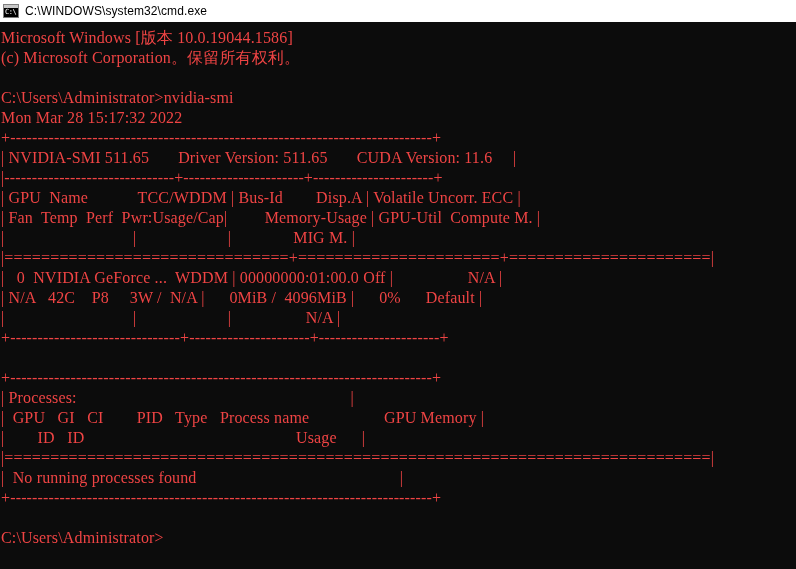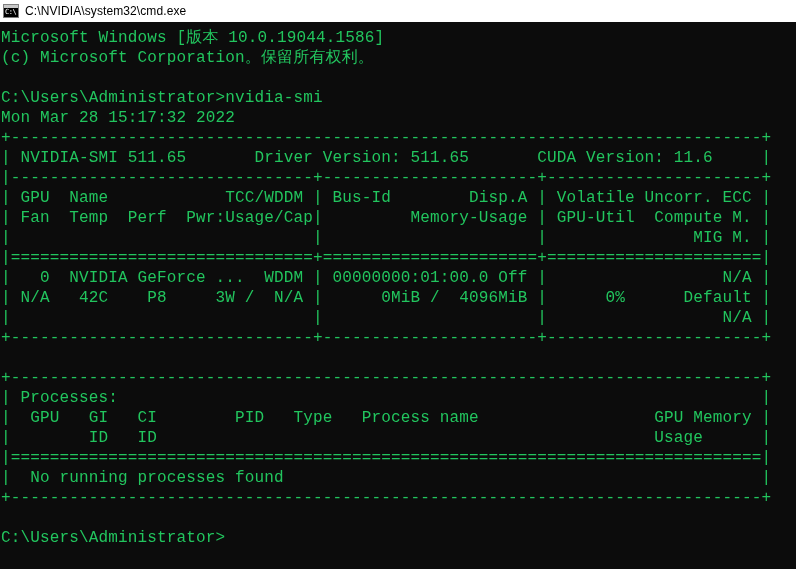"C:\NVIDIA\system32\cmd.exe" span { text: NVIDIA -> WINDOWS }
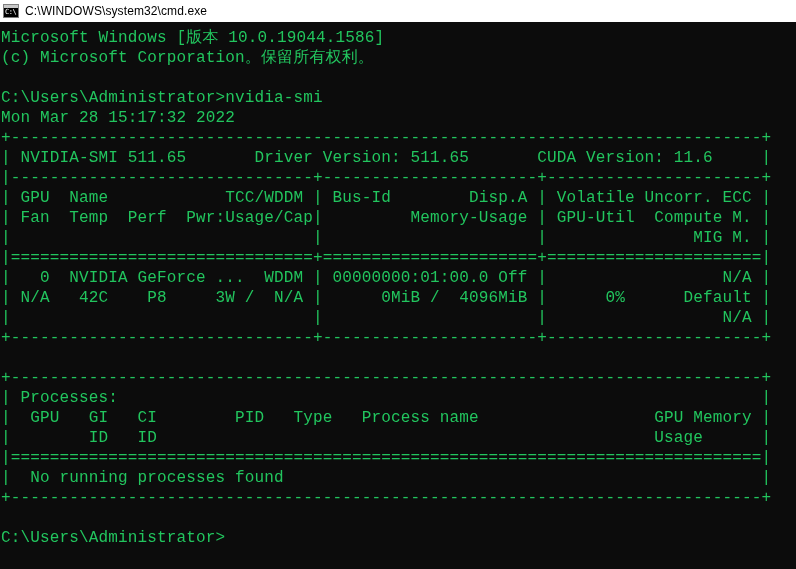"Microsoft Windows [版本 10.0.19044.1586]" #console-text { color: #22c55e -> #ef4444; font-family: Liberation Mono, monospace -> Liberation Serif, serif }
